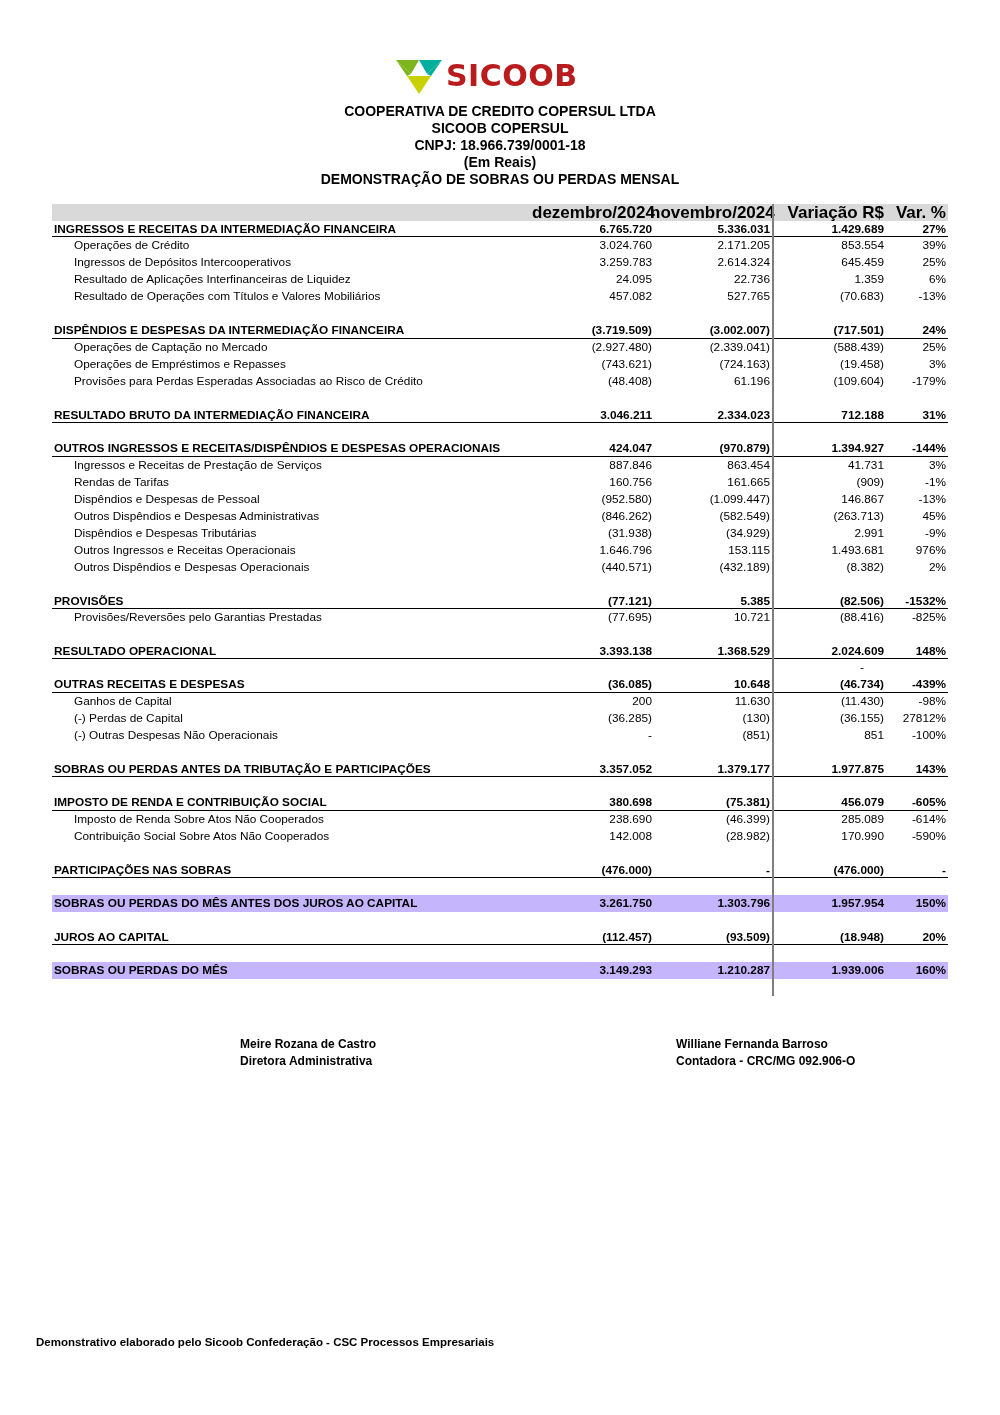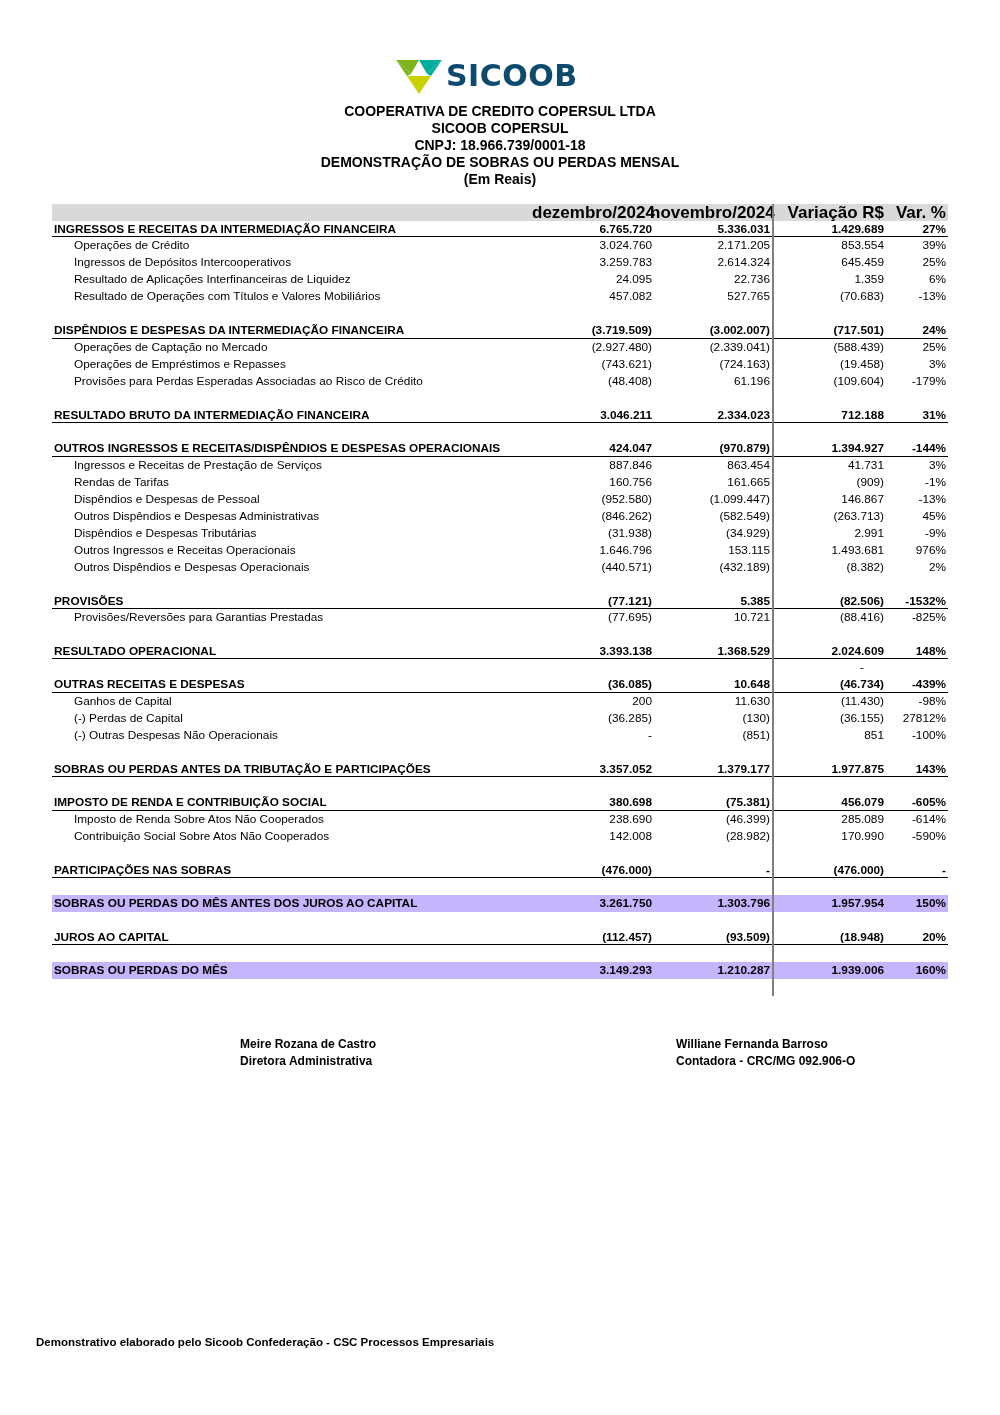"SICOOB" .logo-text { color: #0c4a6e -> #b91c1c }
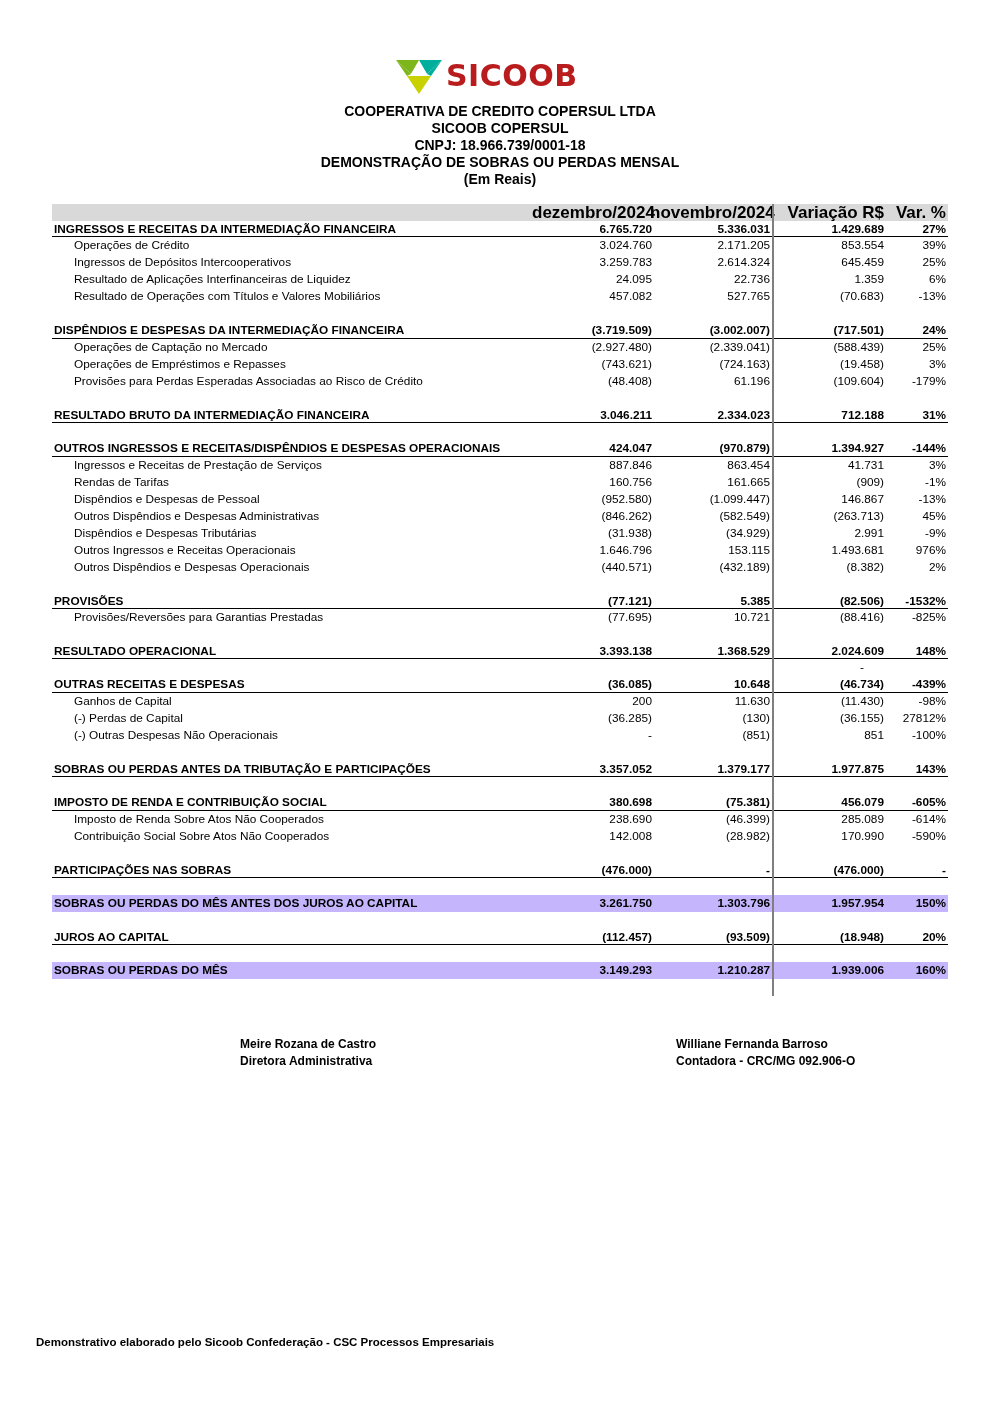"DEMONSTRAÇÃO DE SOBRAS OU PERDAS" div { order: before "(Em Reais)" -> after "(Em Reais)" }
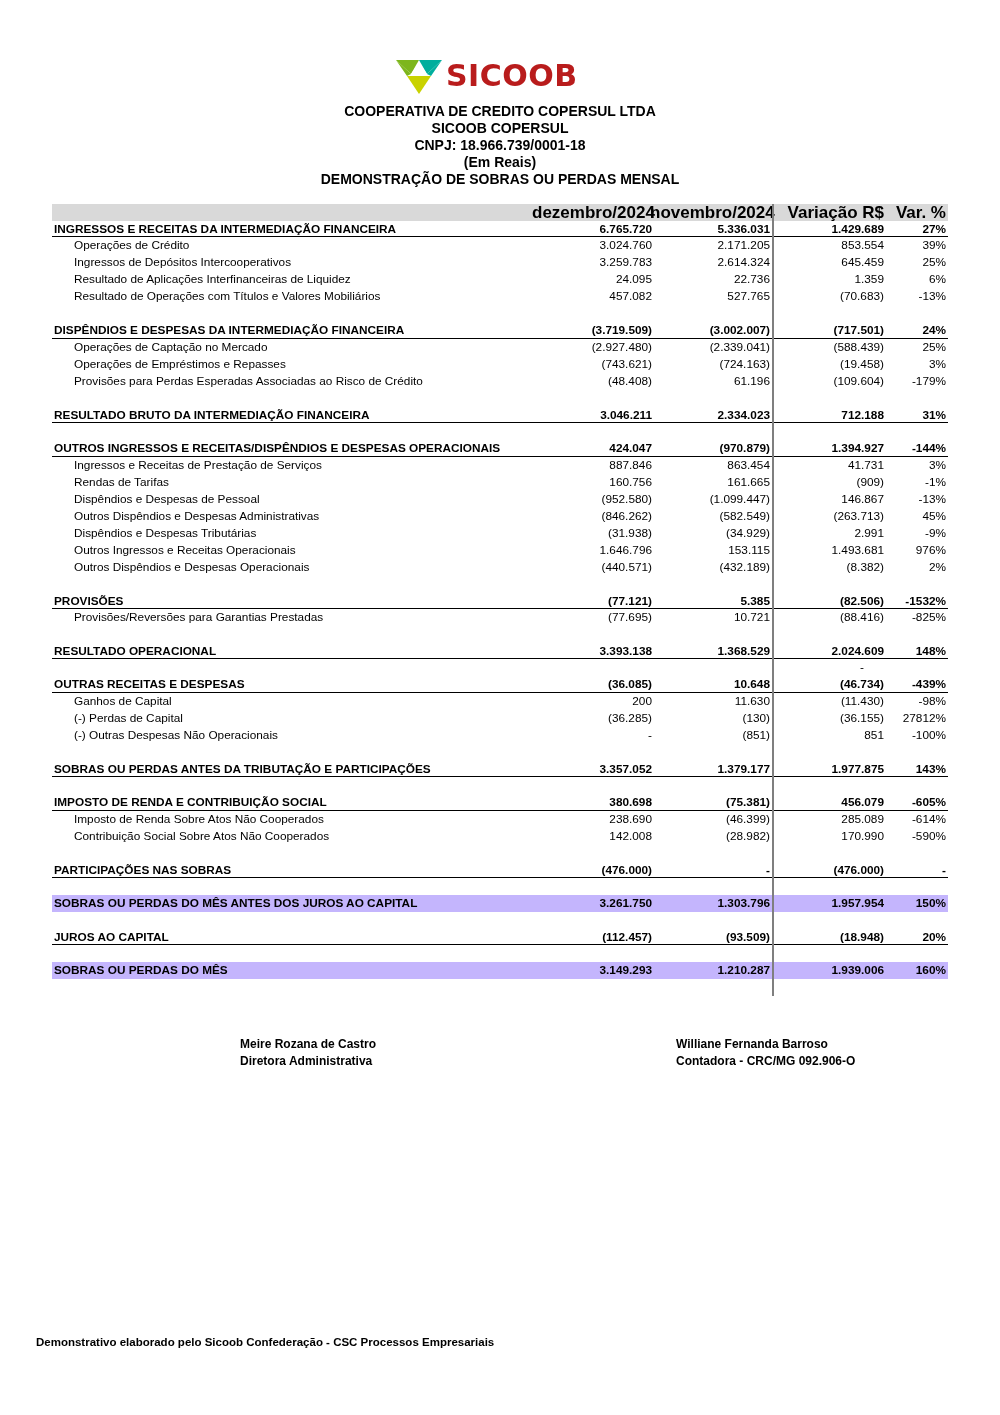"Provisões/Reversões para Garantias" span.label { text: para -> pelo }
